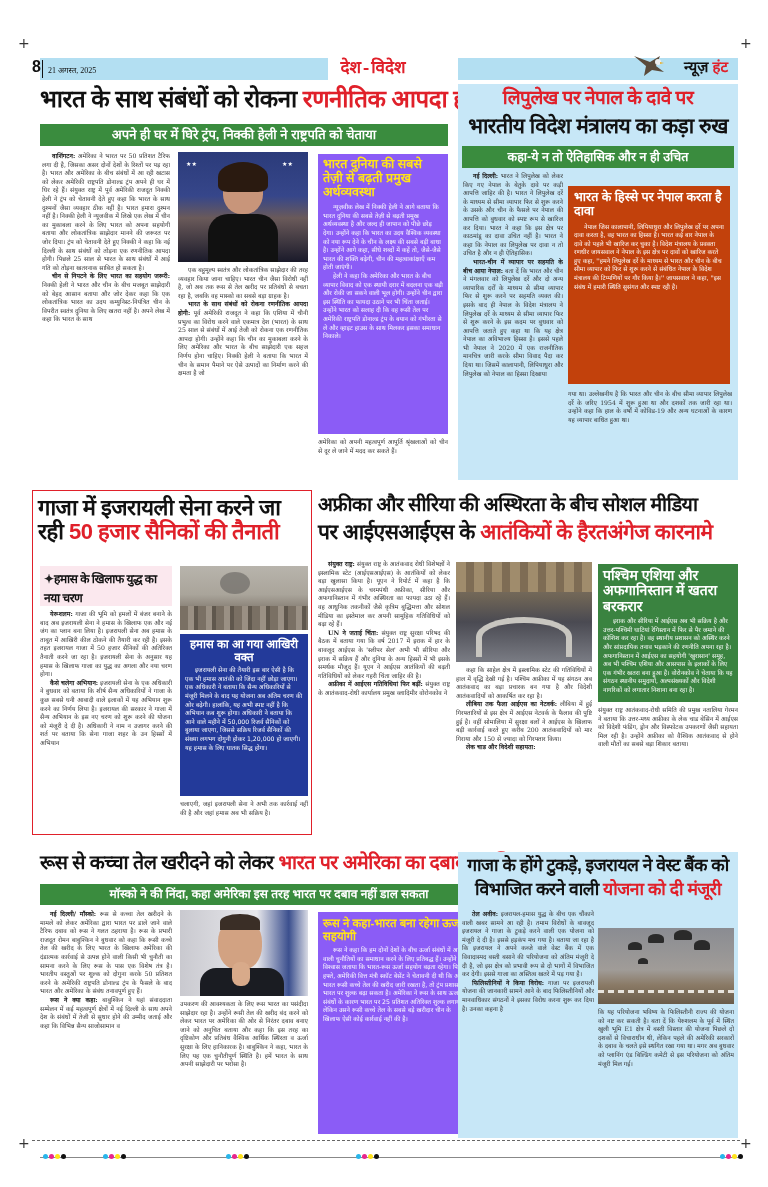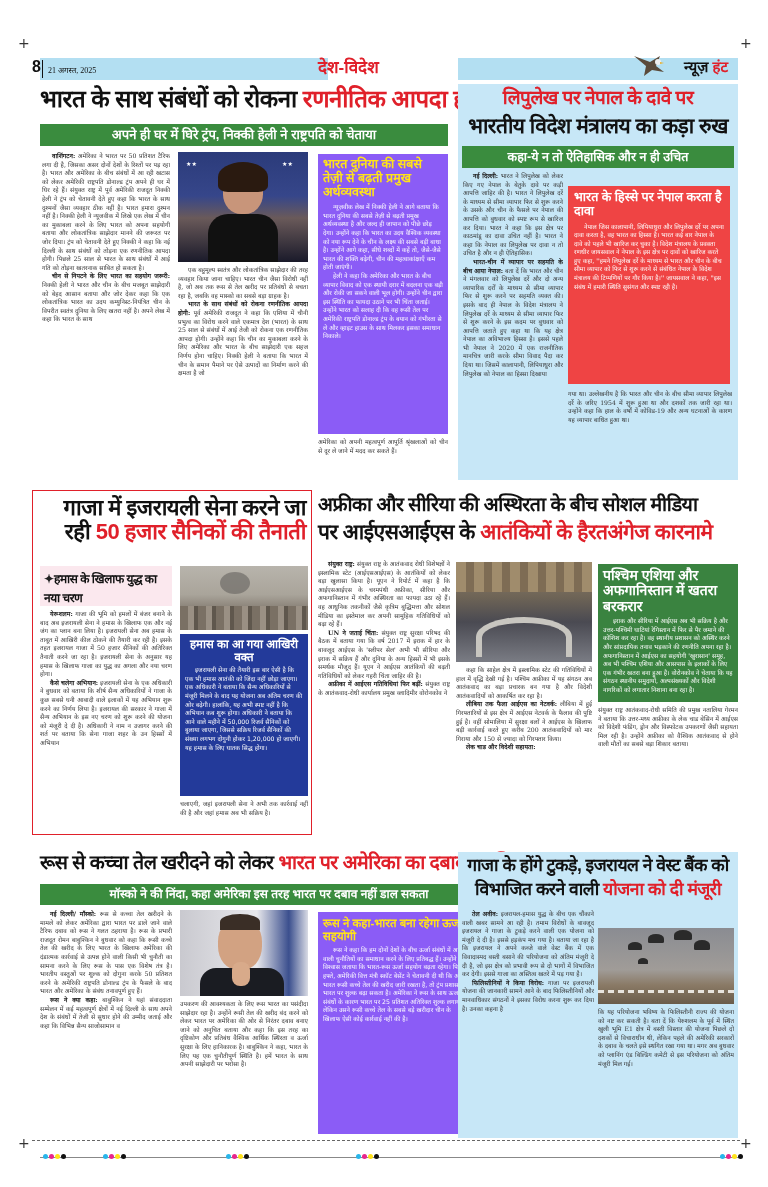"देश-विदेश" .section { font-family: Liberation Sans, sans-serif -> Liberation Mono, monospace; text-align: left -> center }
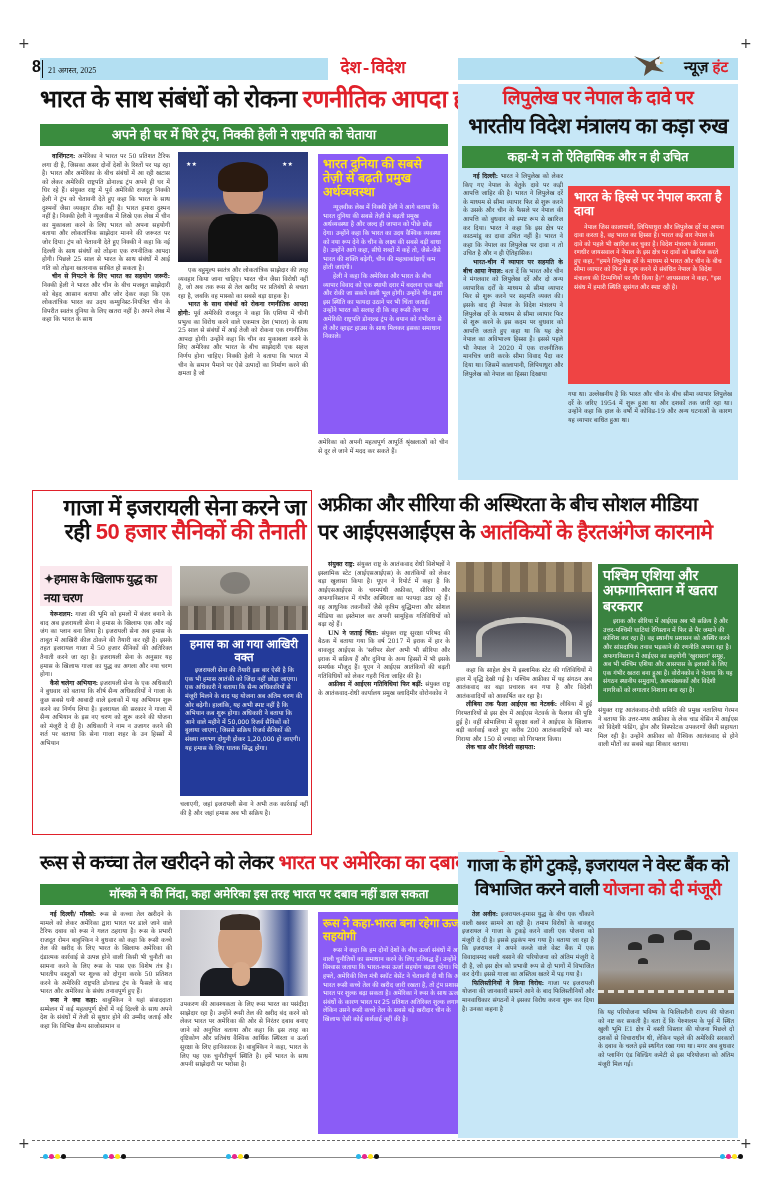"भारत के हिस्से पर नेपाल" .box-orange { background: #ef4444 -> #c2410c }
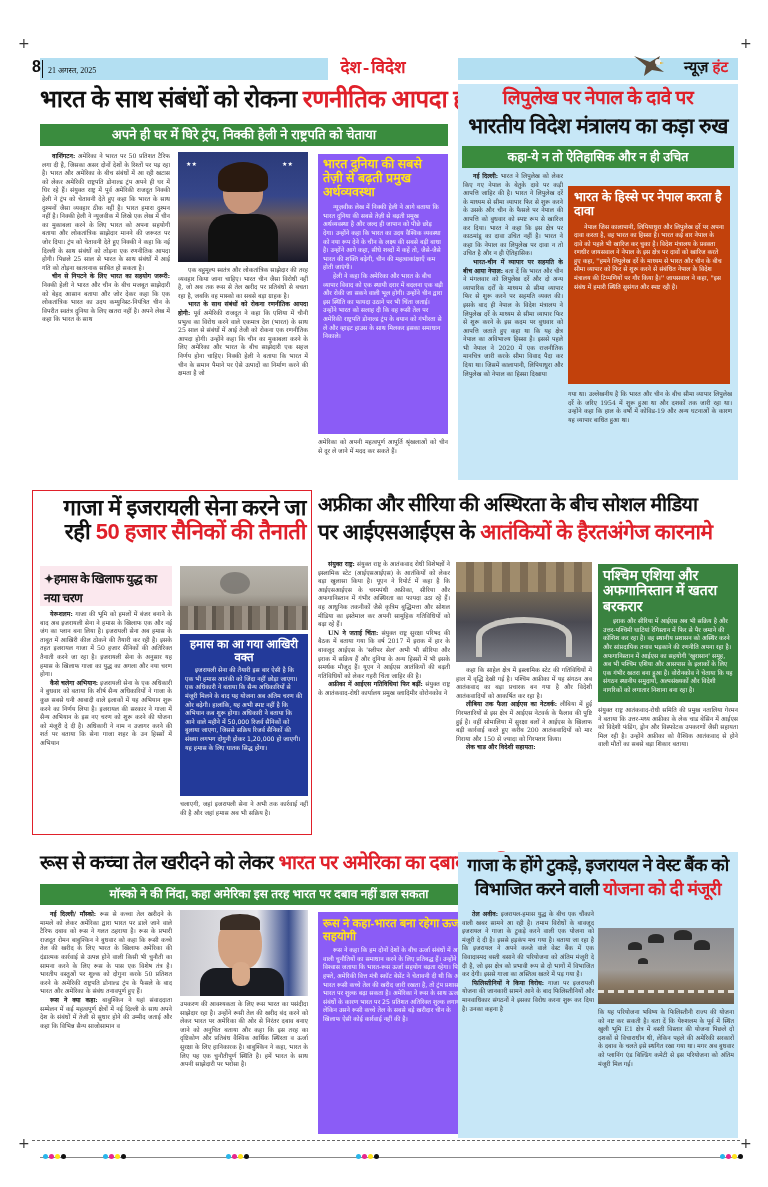"गाजा में इजरायली सेना करने" div.abs { text-align: right -> left }
